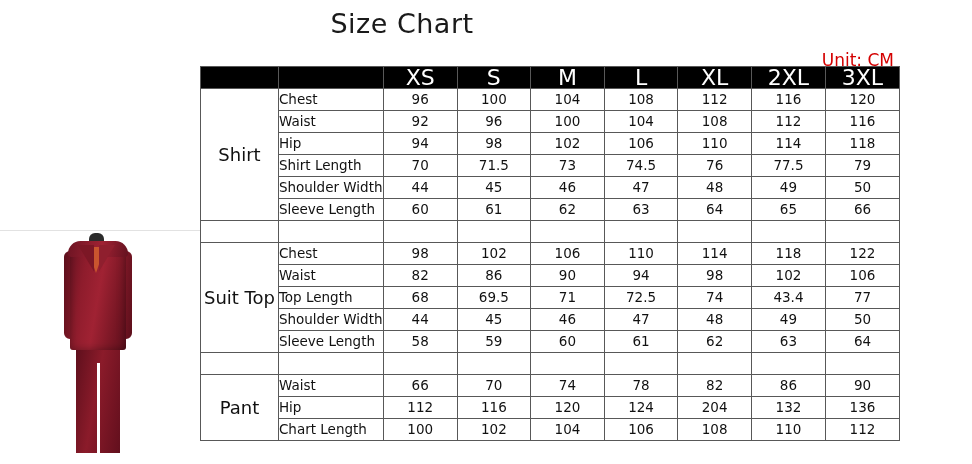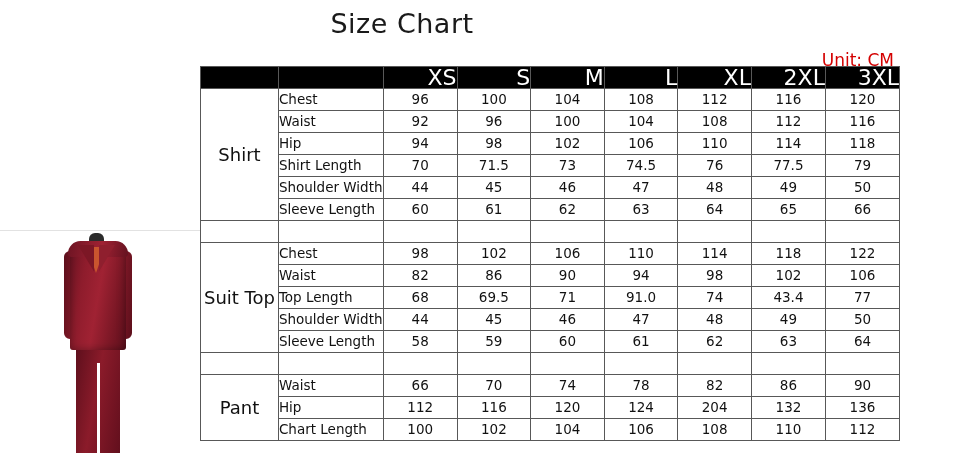"XS" .hdr-row td { text-align: right -> center }
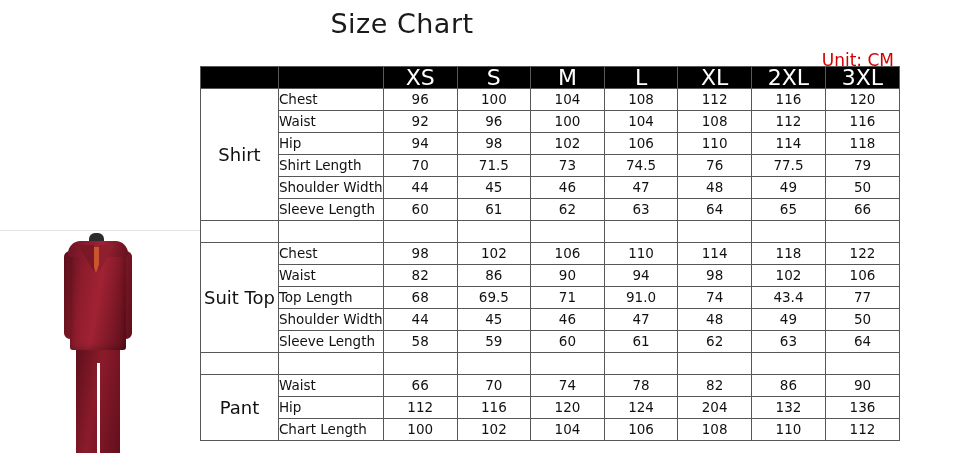"91.0" td.val { text: 91.0 -> 72.5 }
